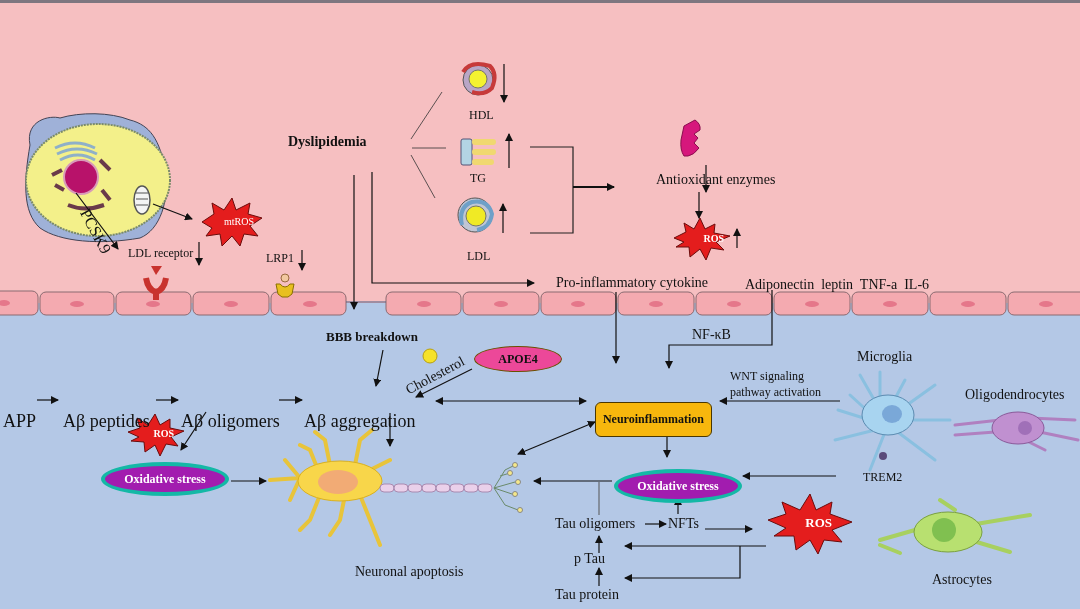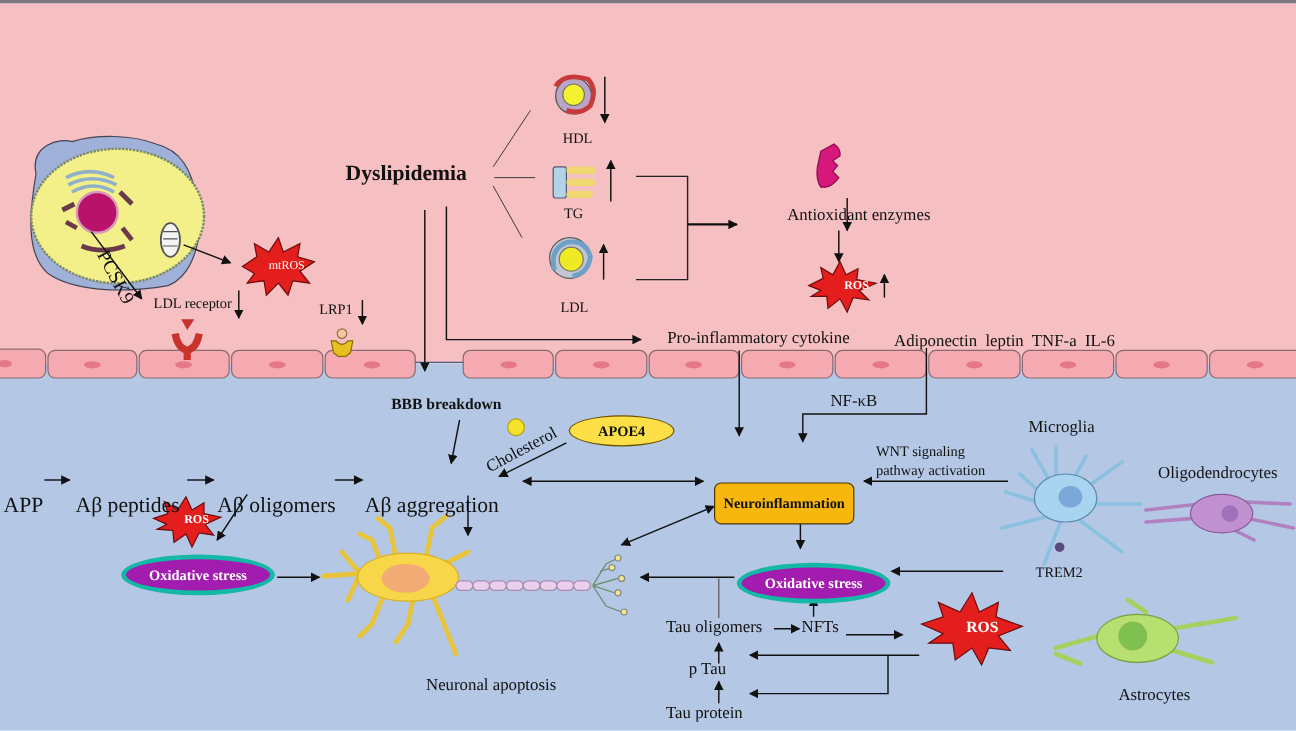"Dyslipidemia" div.lbl { font-size: 18px -> 14px }
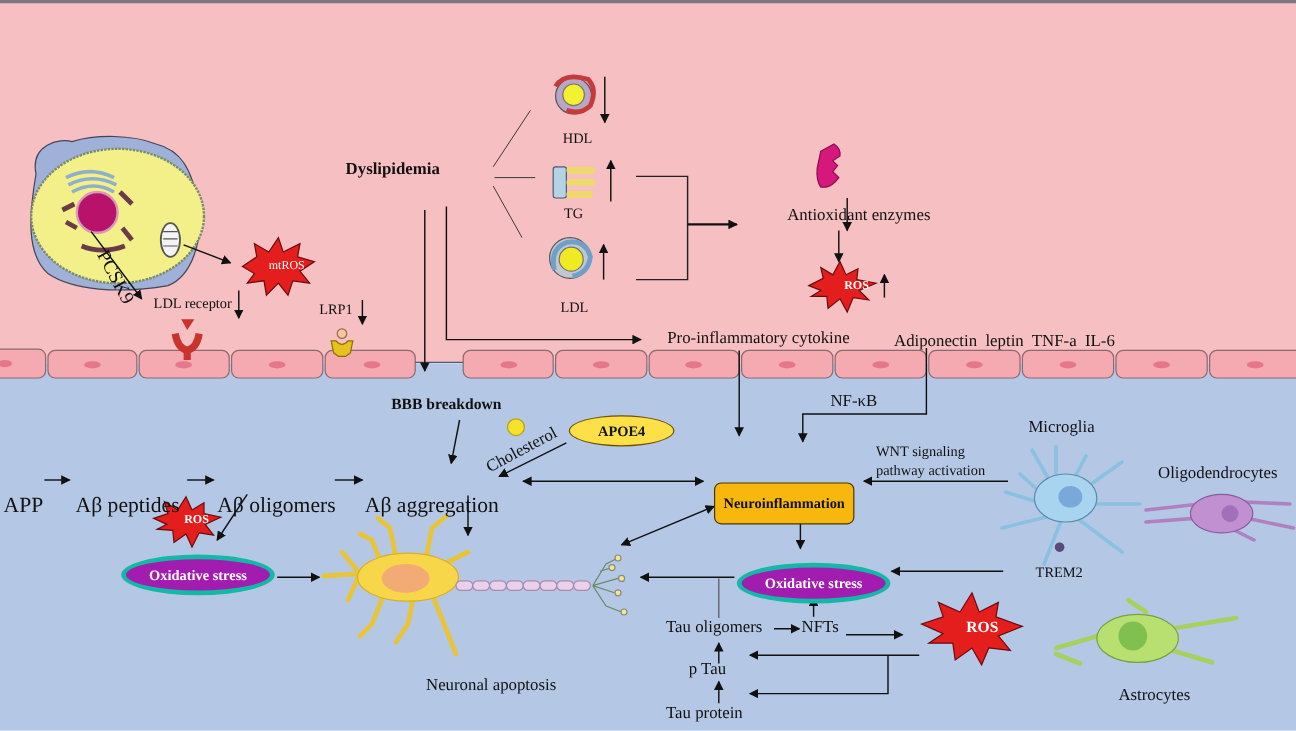"APOE4" .apoe { background: #fde047 -> #ec4899 }
